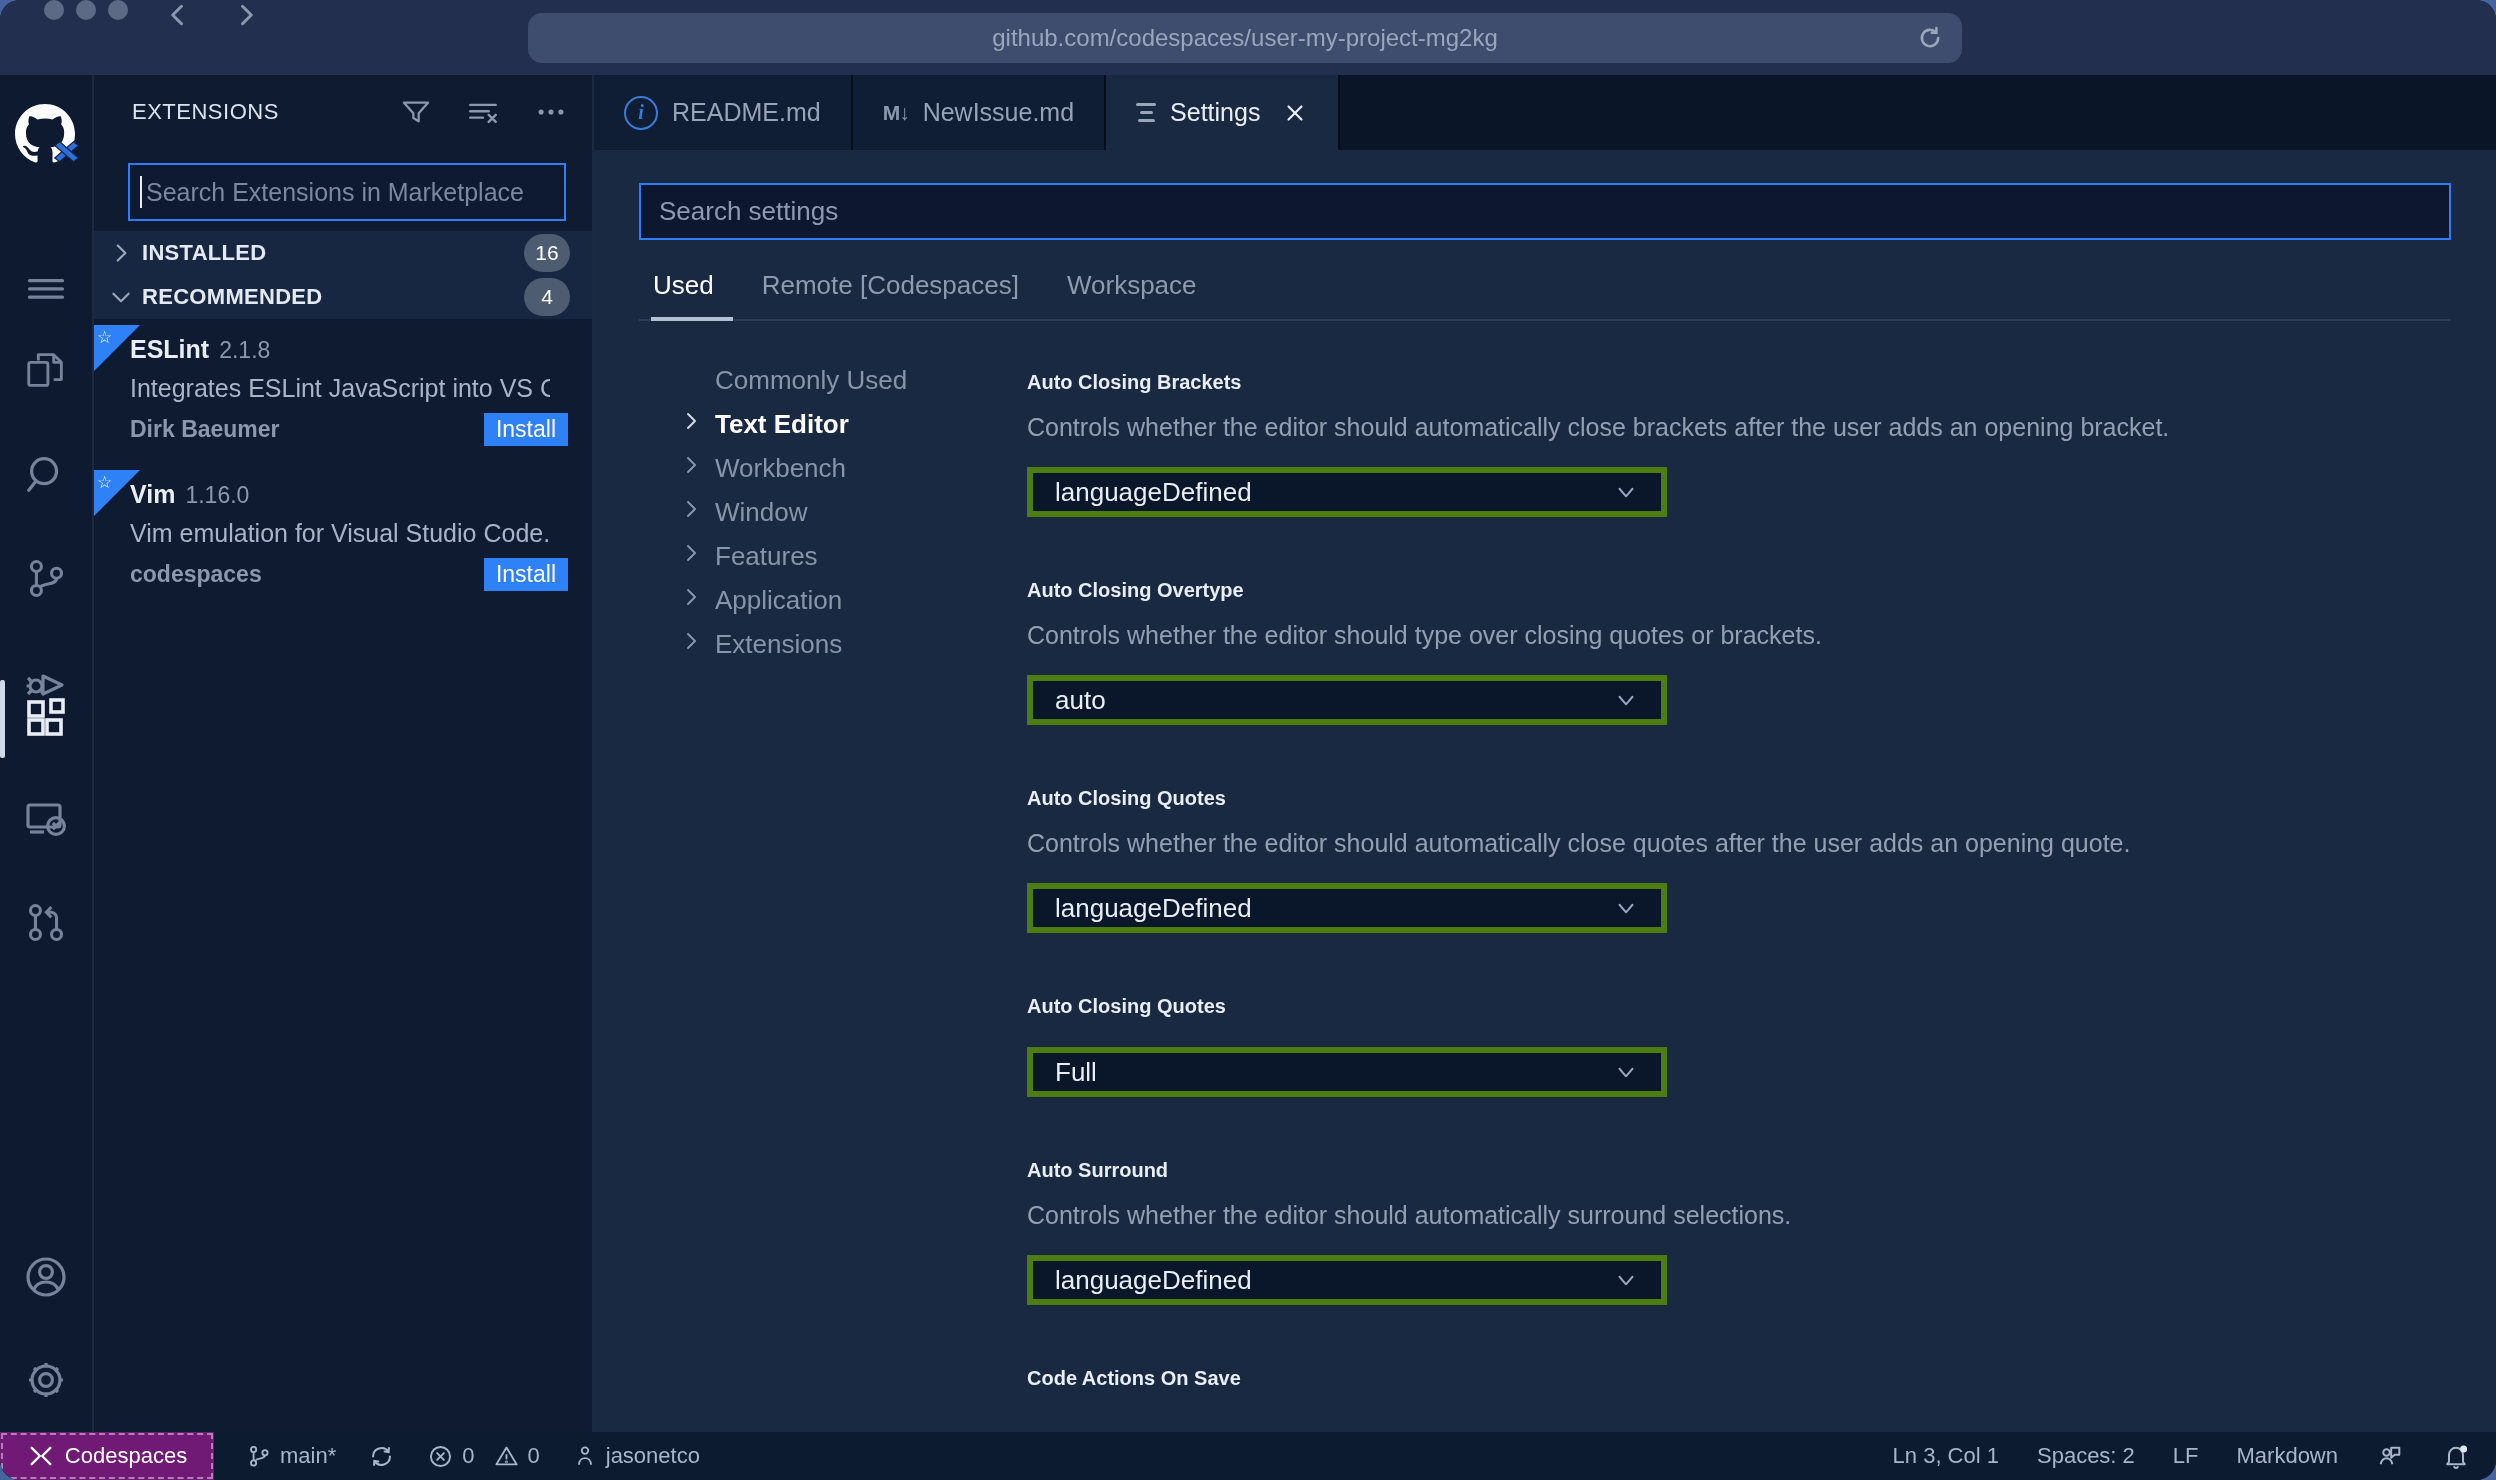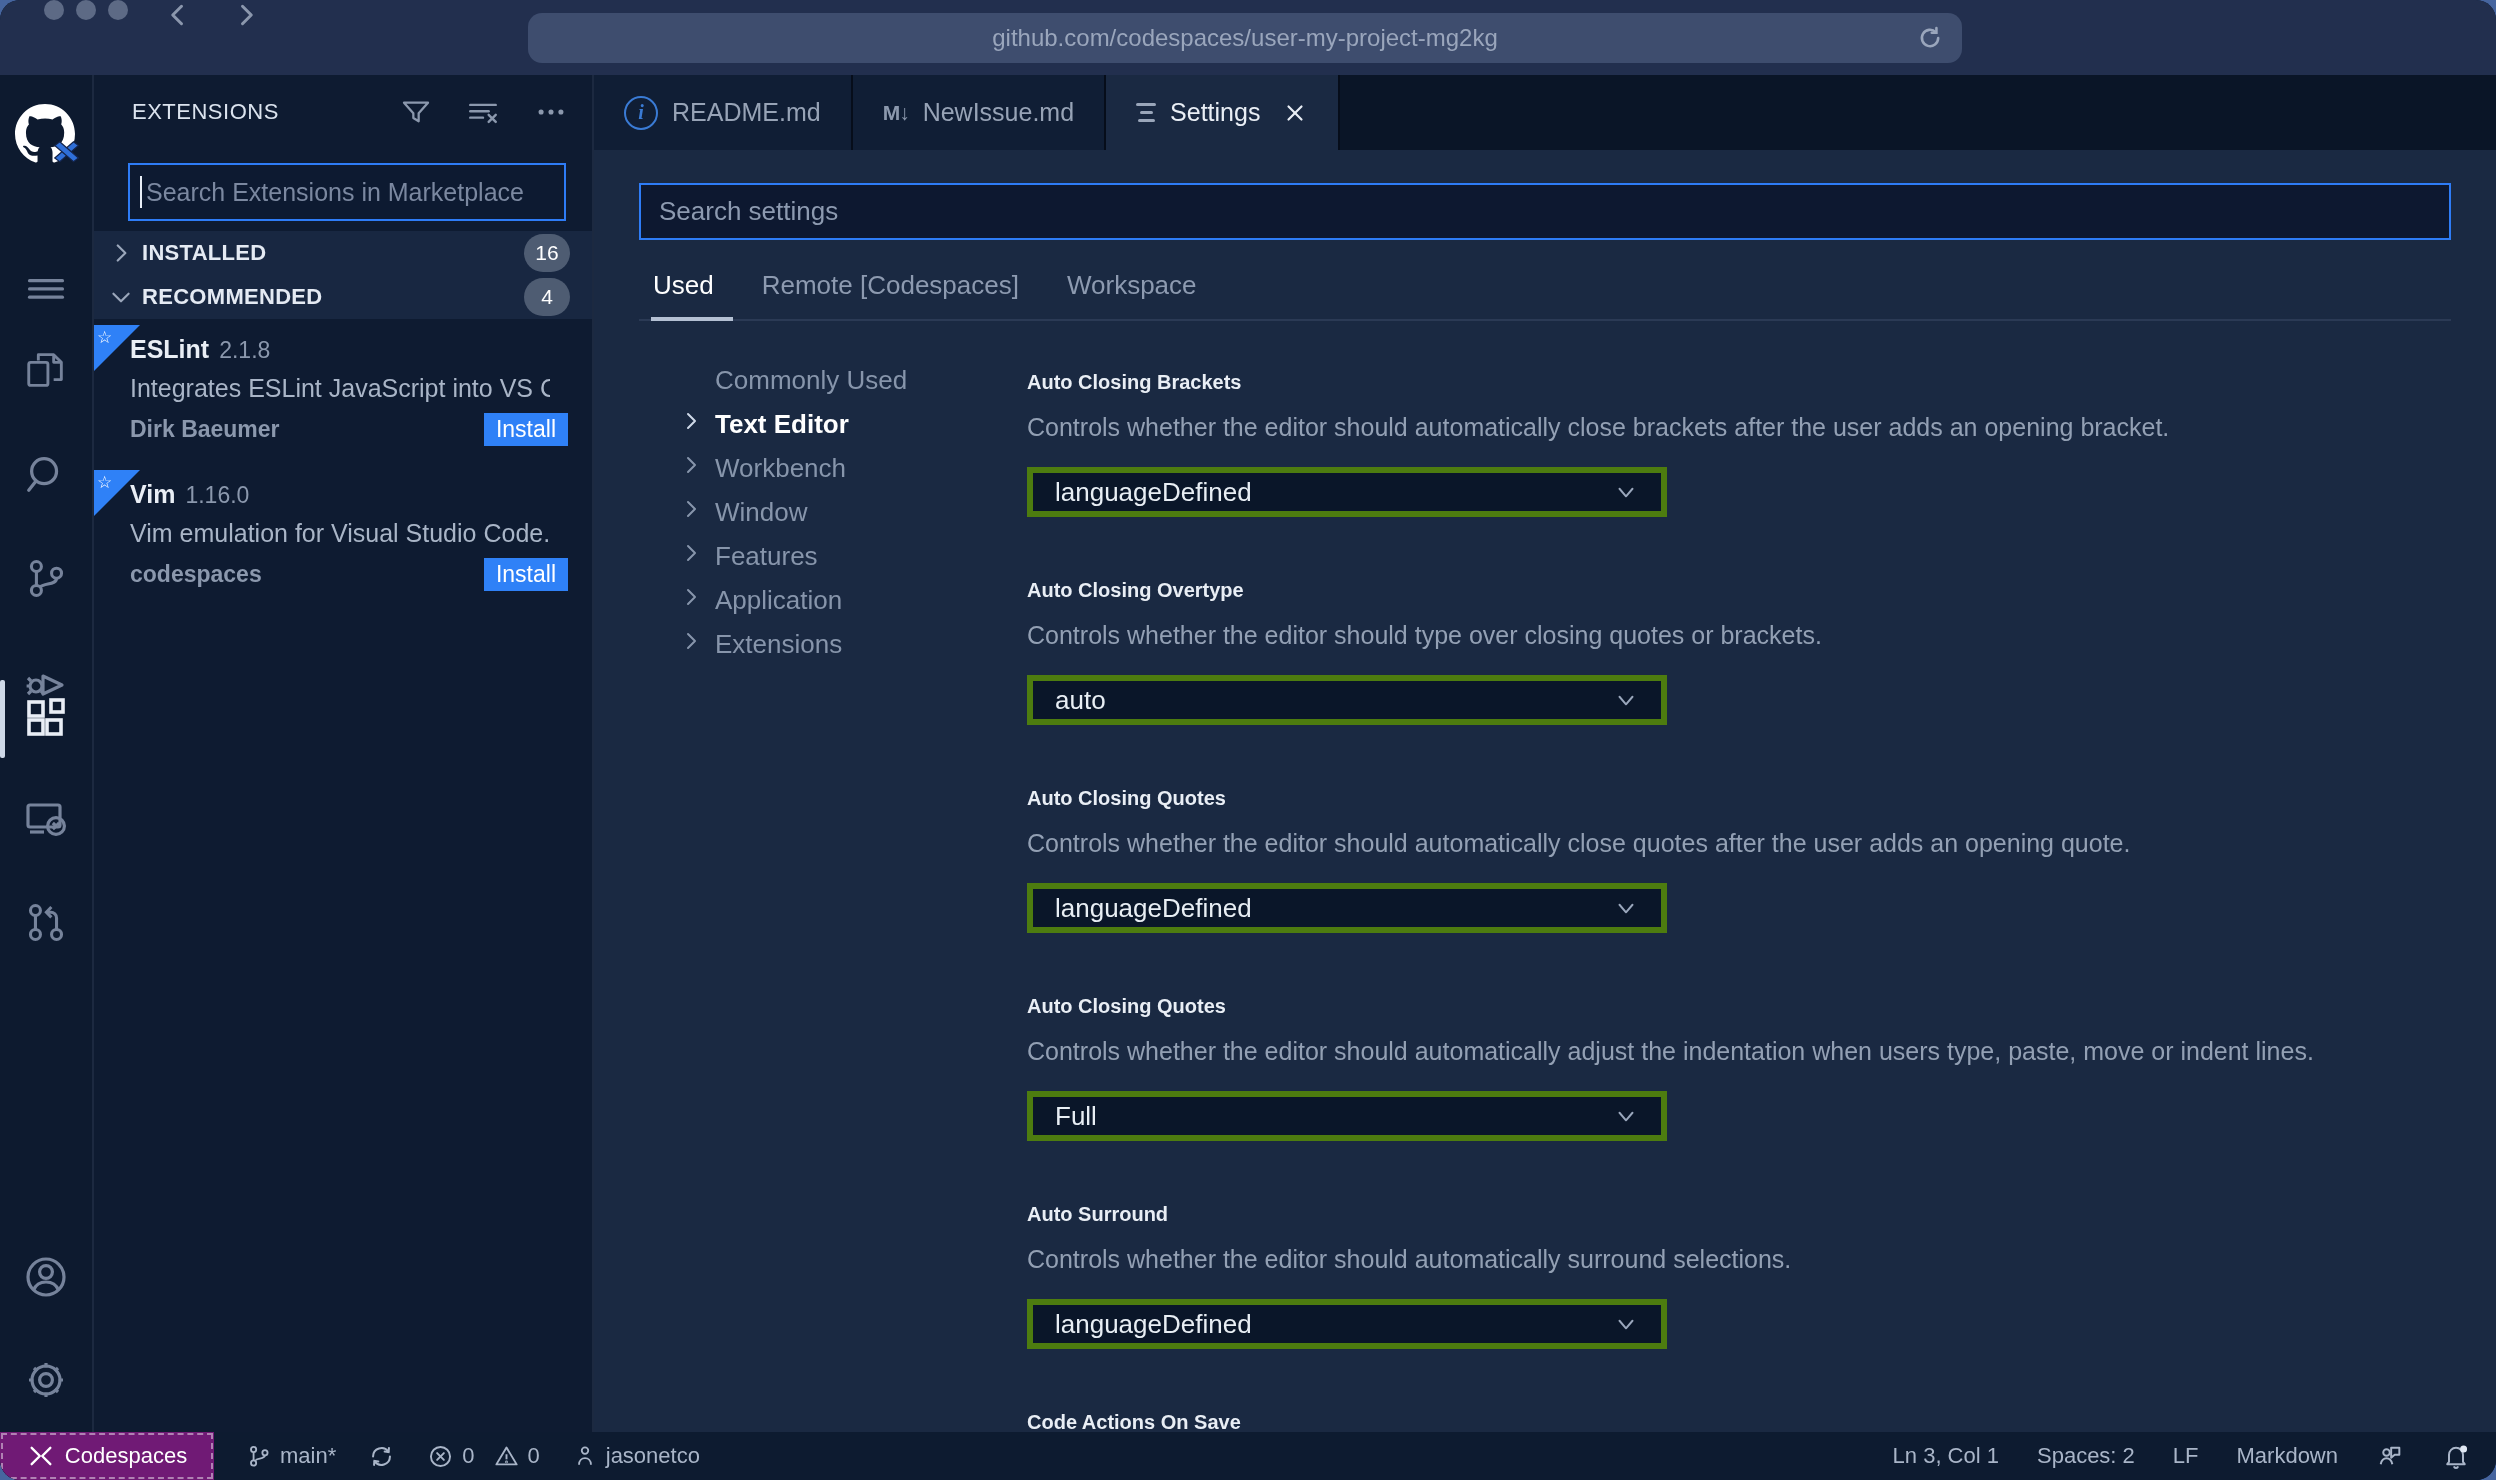"Controls whether the editor should automatically adjust" p { html: <p>Controls whether the editor should automatically adjust the indentation when users type, paste, move or indent lines.</p> -> none }
